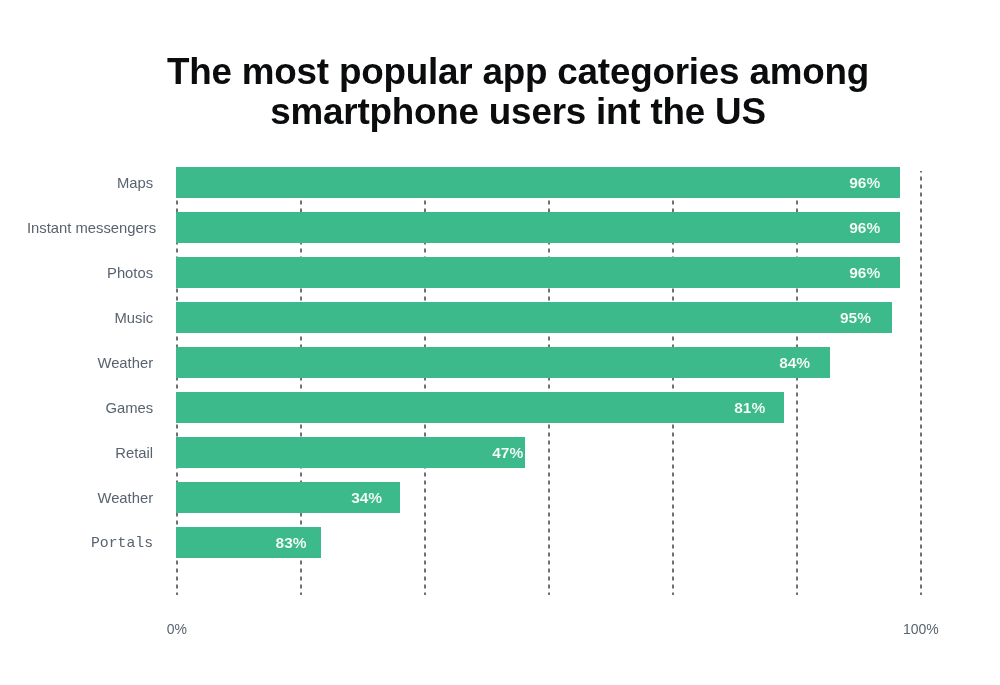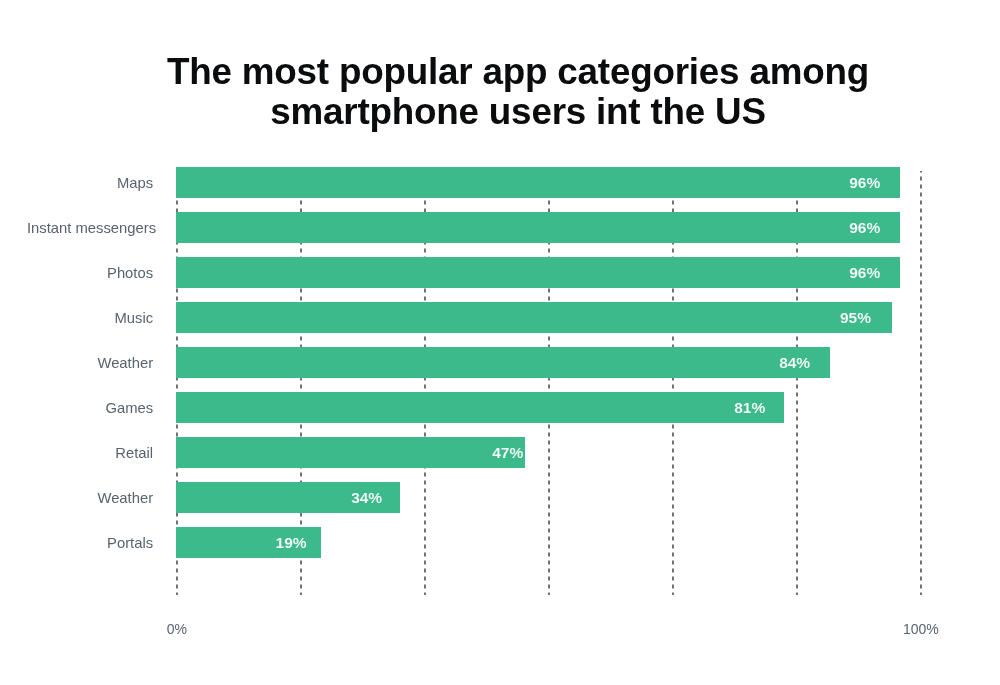"Portals" div.cat-label { font-family: none -> Liberation Mono, monospace }
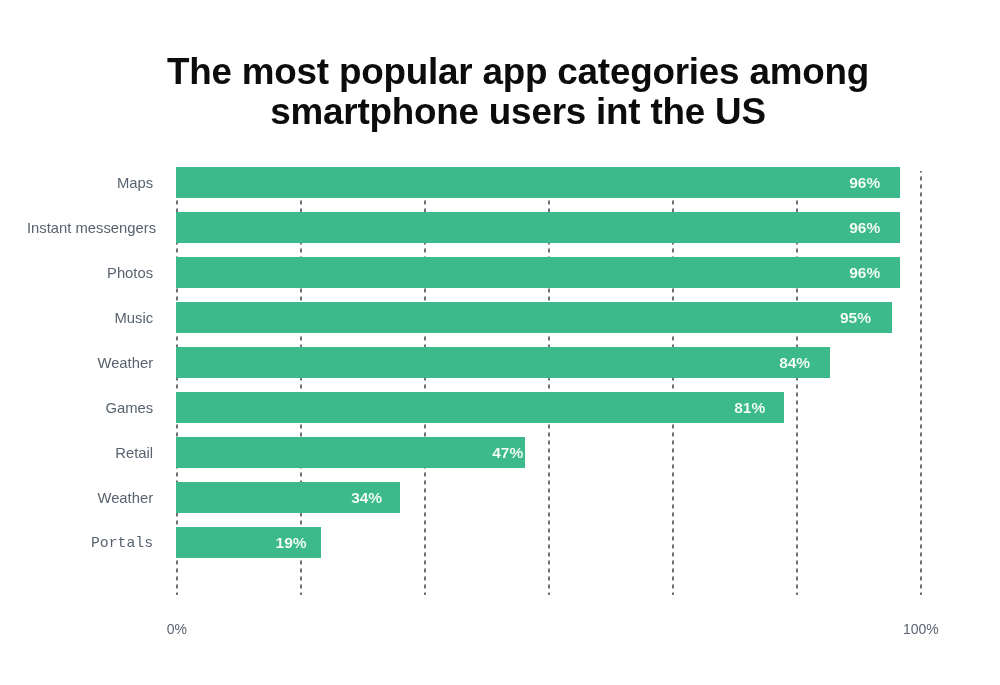"19%" div.bar-value { text: 19% -> 83% }
